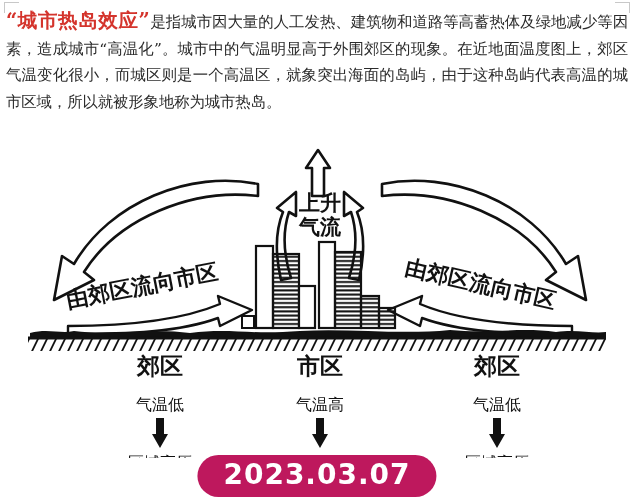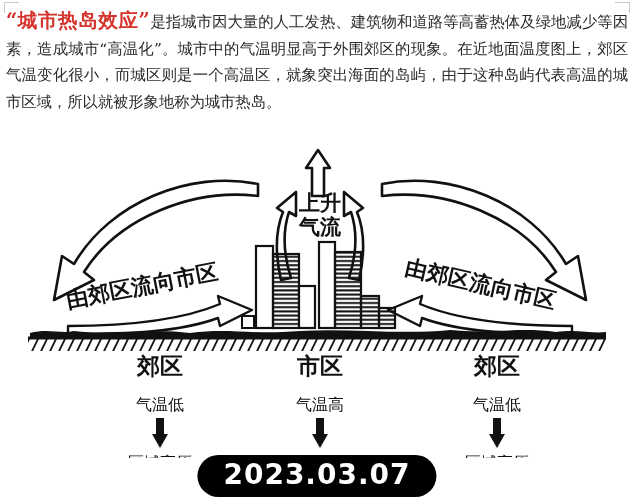"2023.03.07" .date-badge { background: #000000 -> #be185d }
